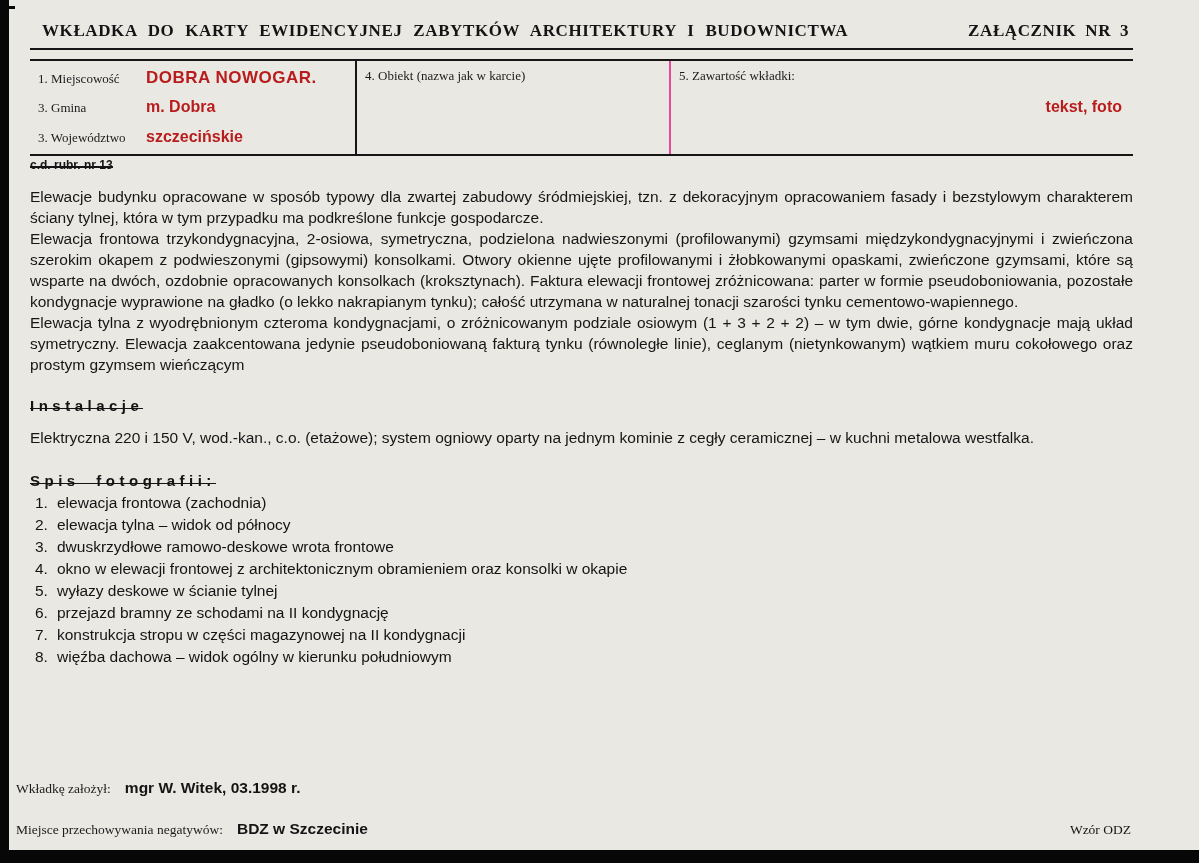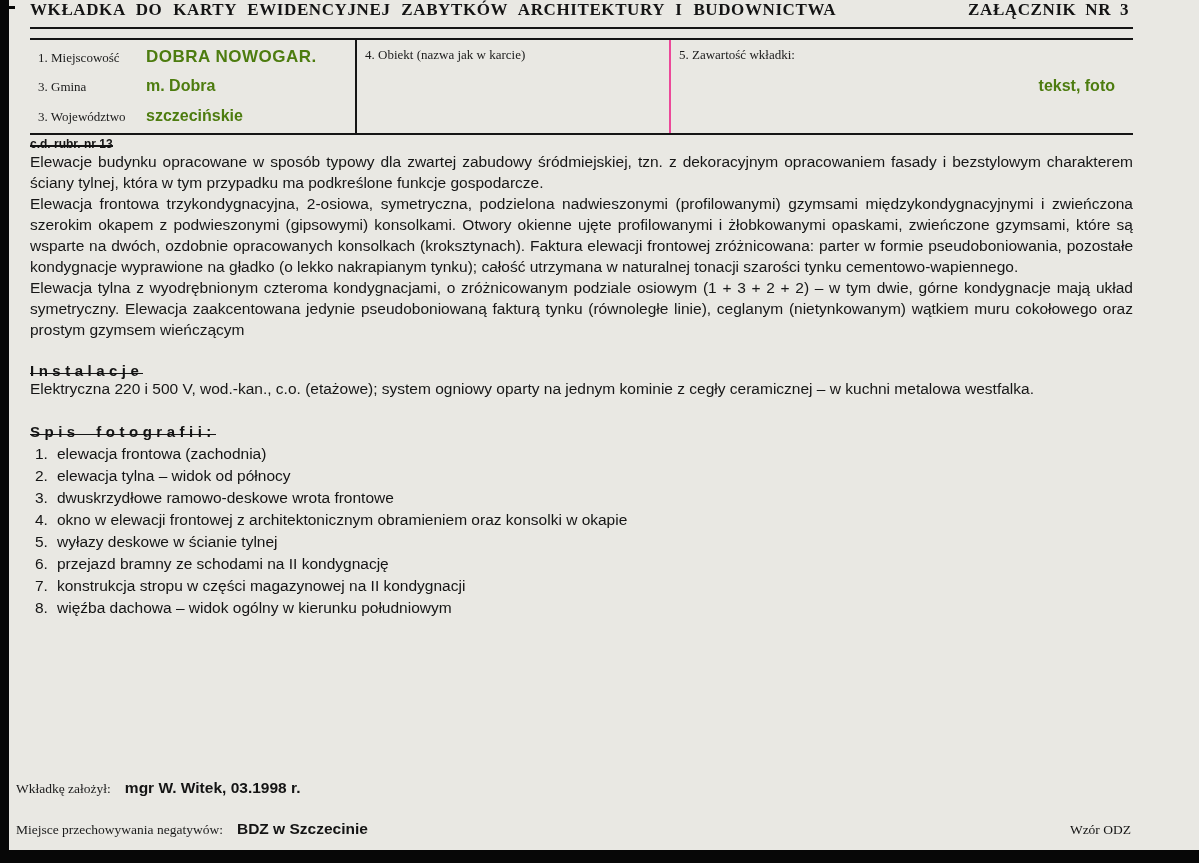"WKŁADKA DO KARTY EWIDENCYJNEJ ZABYTKÓW" .header-row { margin-left: none -> 12px; padding-top: none -> 21px }
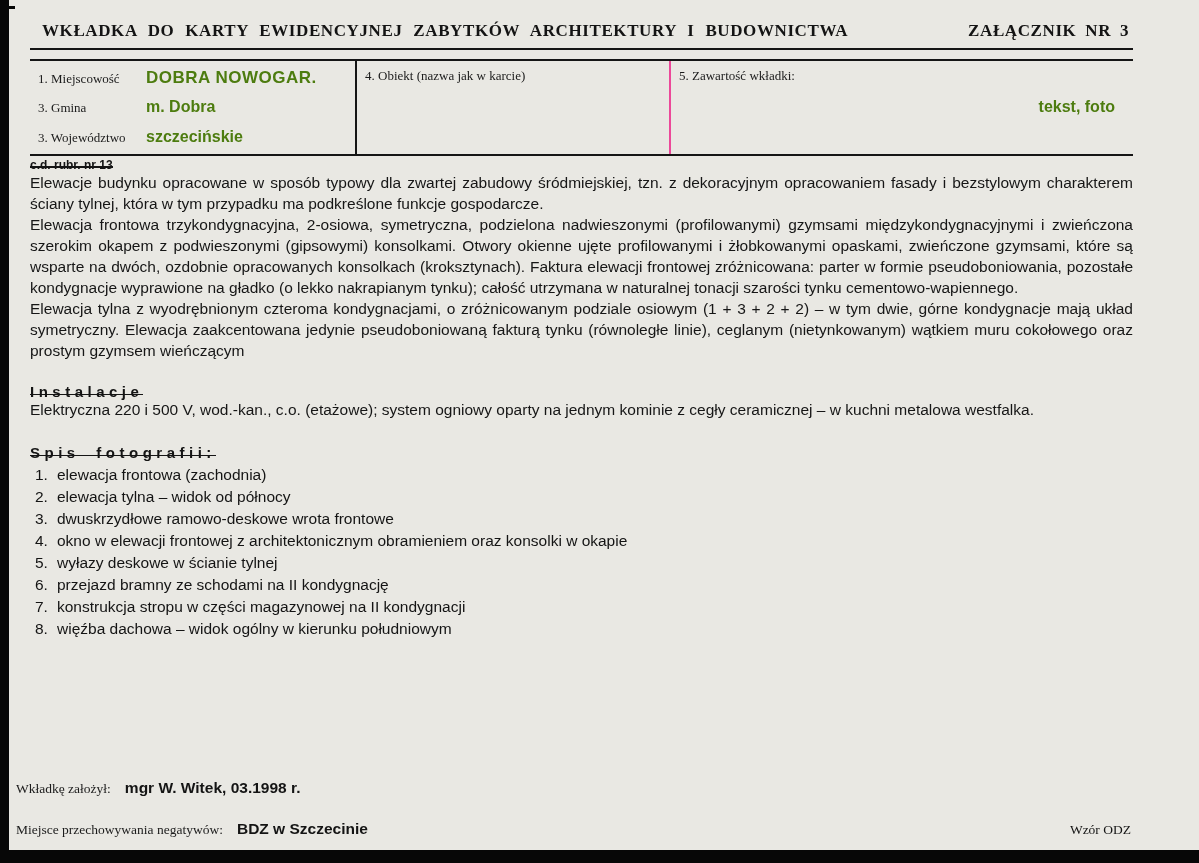"1. Miejscowość" .info-col { padding: 7px 18px 0 8px -> 7px 11px 0 8px }
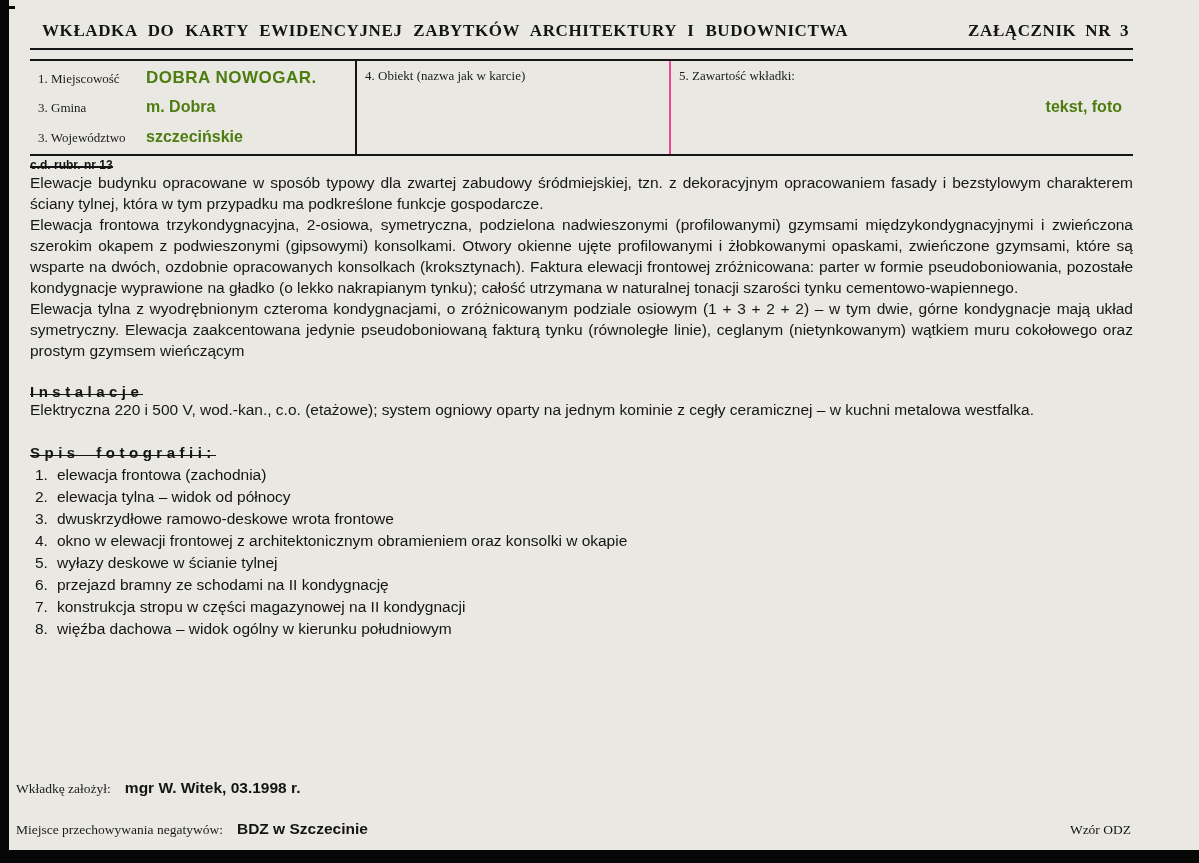"DOBRA NOWOGAR." .field-value { color: #4d7c0f -> #b91c1c }
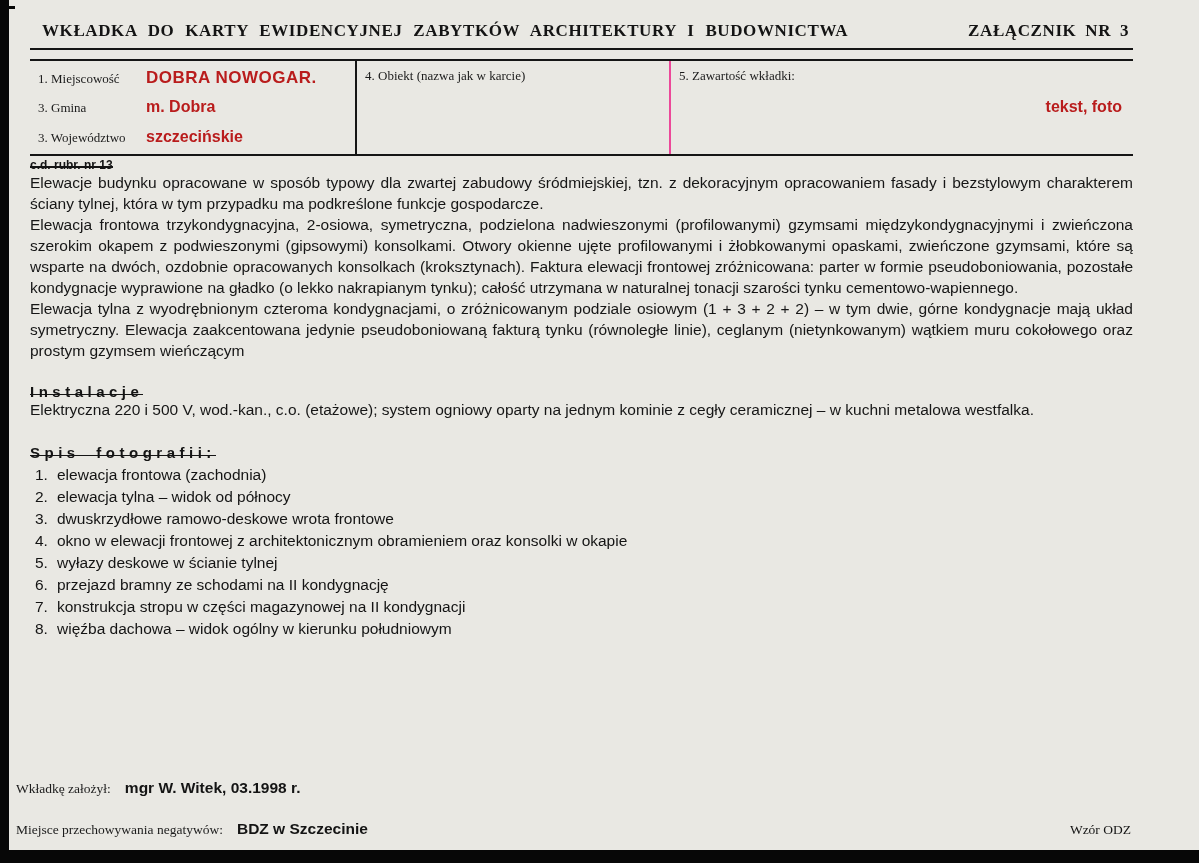"Elewacje budynku opracowane w sposób" .body-text { margin-top: 4px -> 18px }
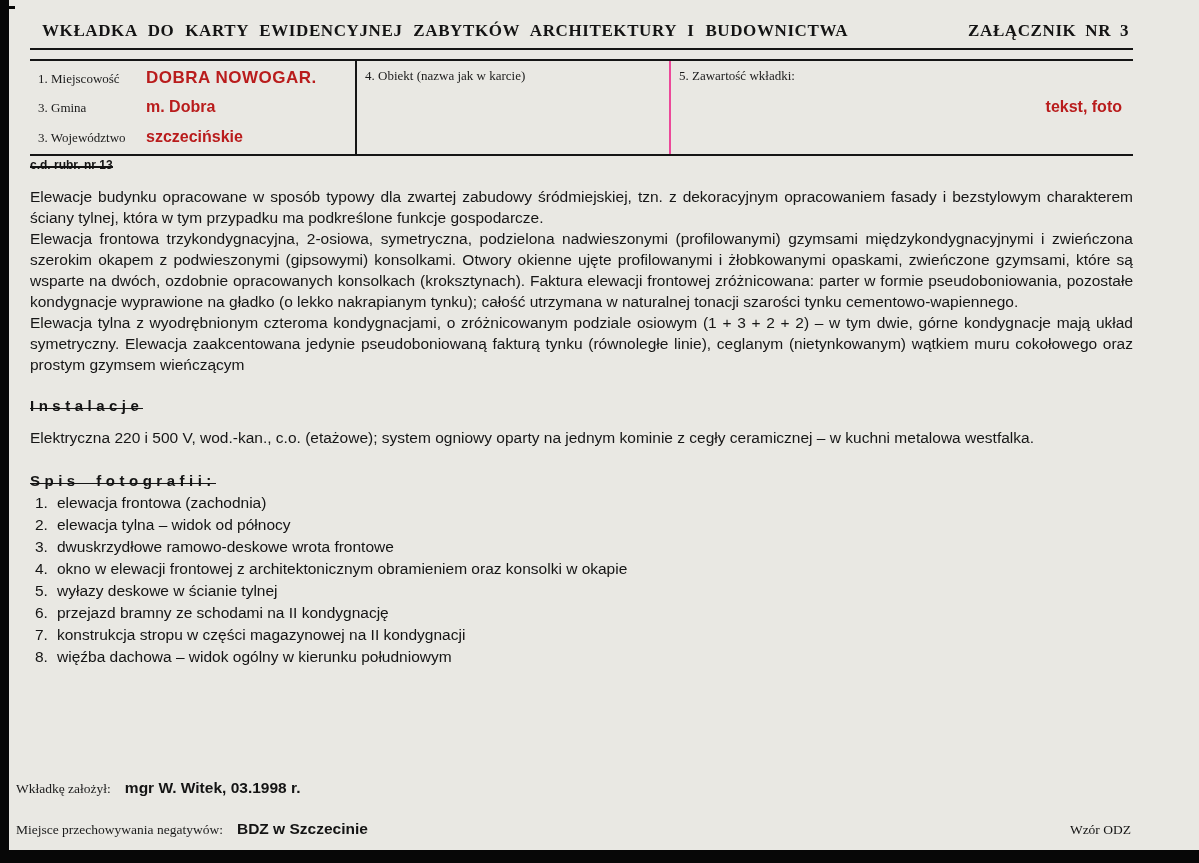"Elektryczna 220 i 500 V," p { text: 500 -> 150 }
